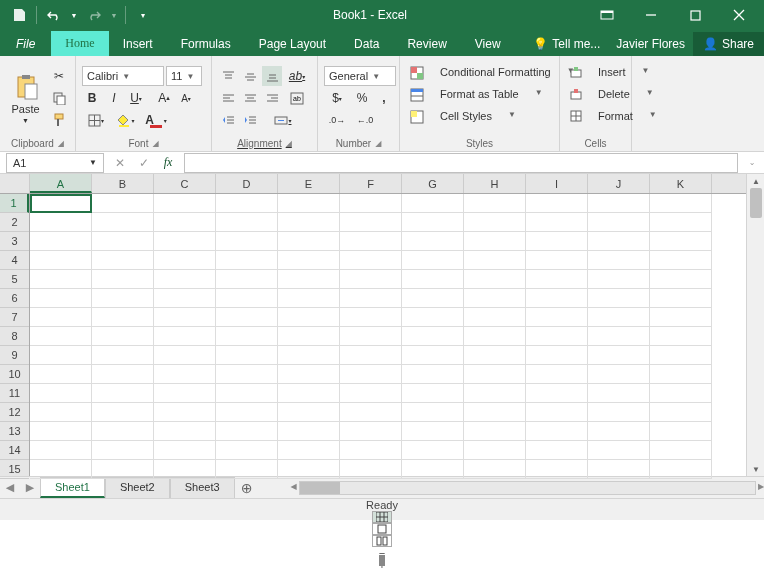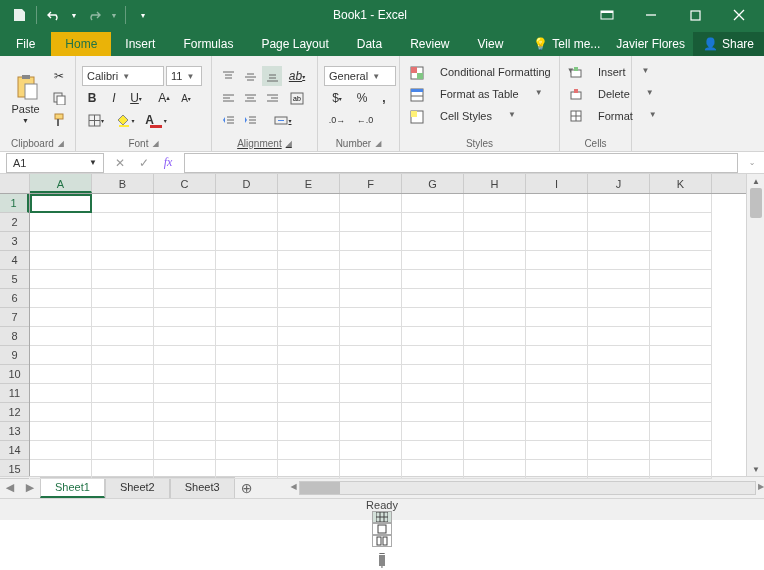"File" .tab.file { font-style: none -> italic }
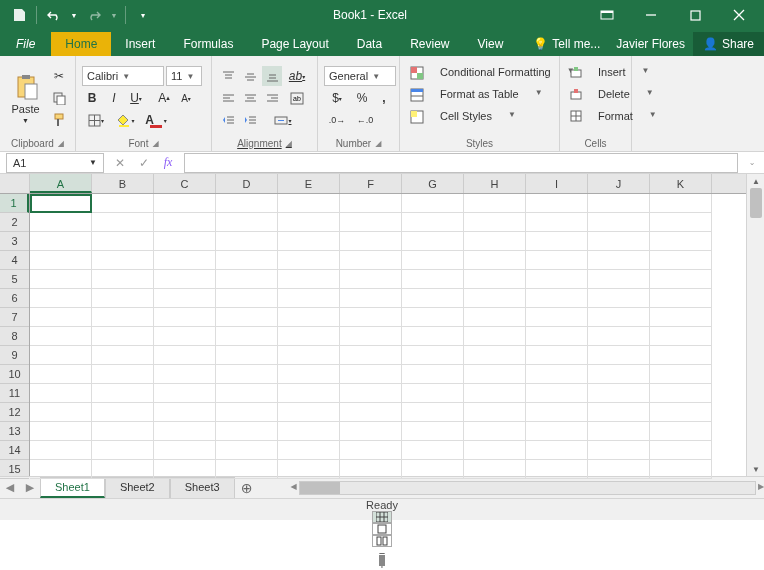"Home" .tab.active { background: #eab308 -> #5eead4; font-family: none -> Liberation Serif, serif }
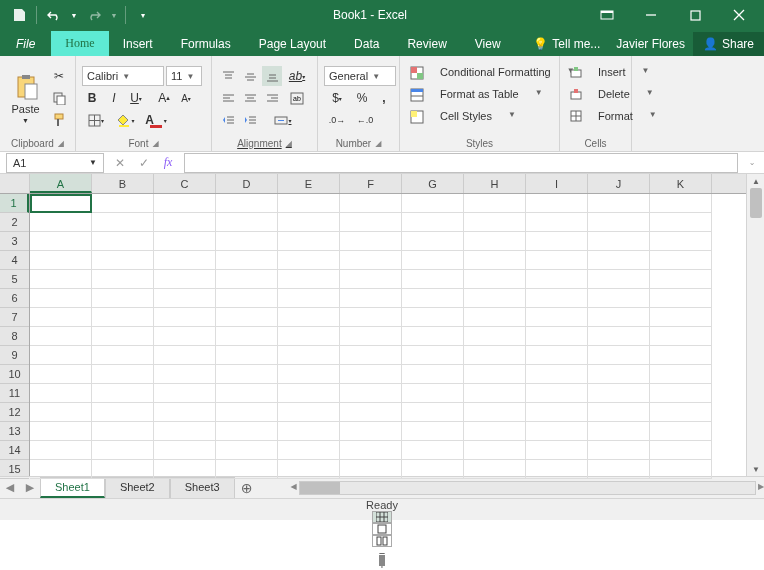"fx" .fx { color: #8b5cf6 -> #14532d }
